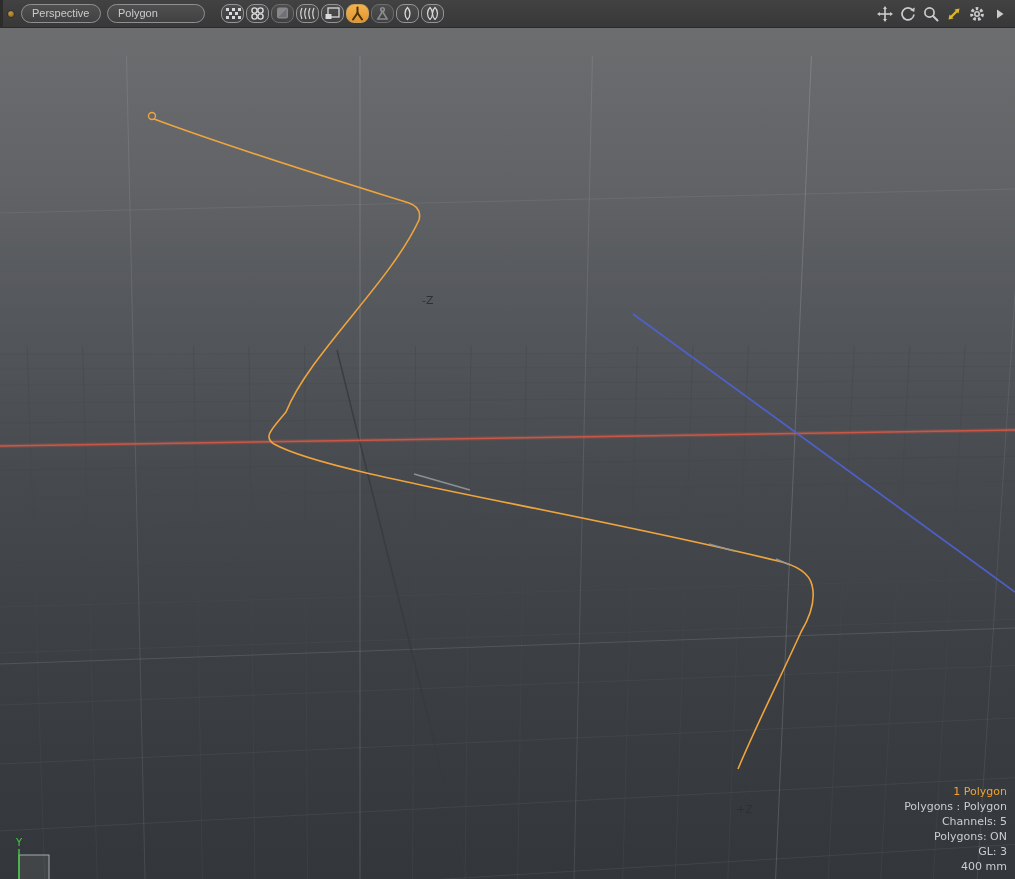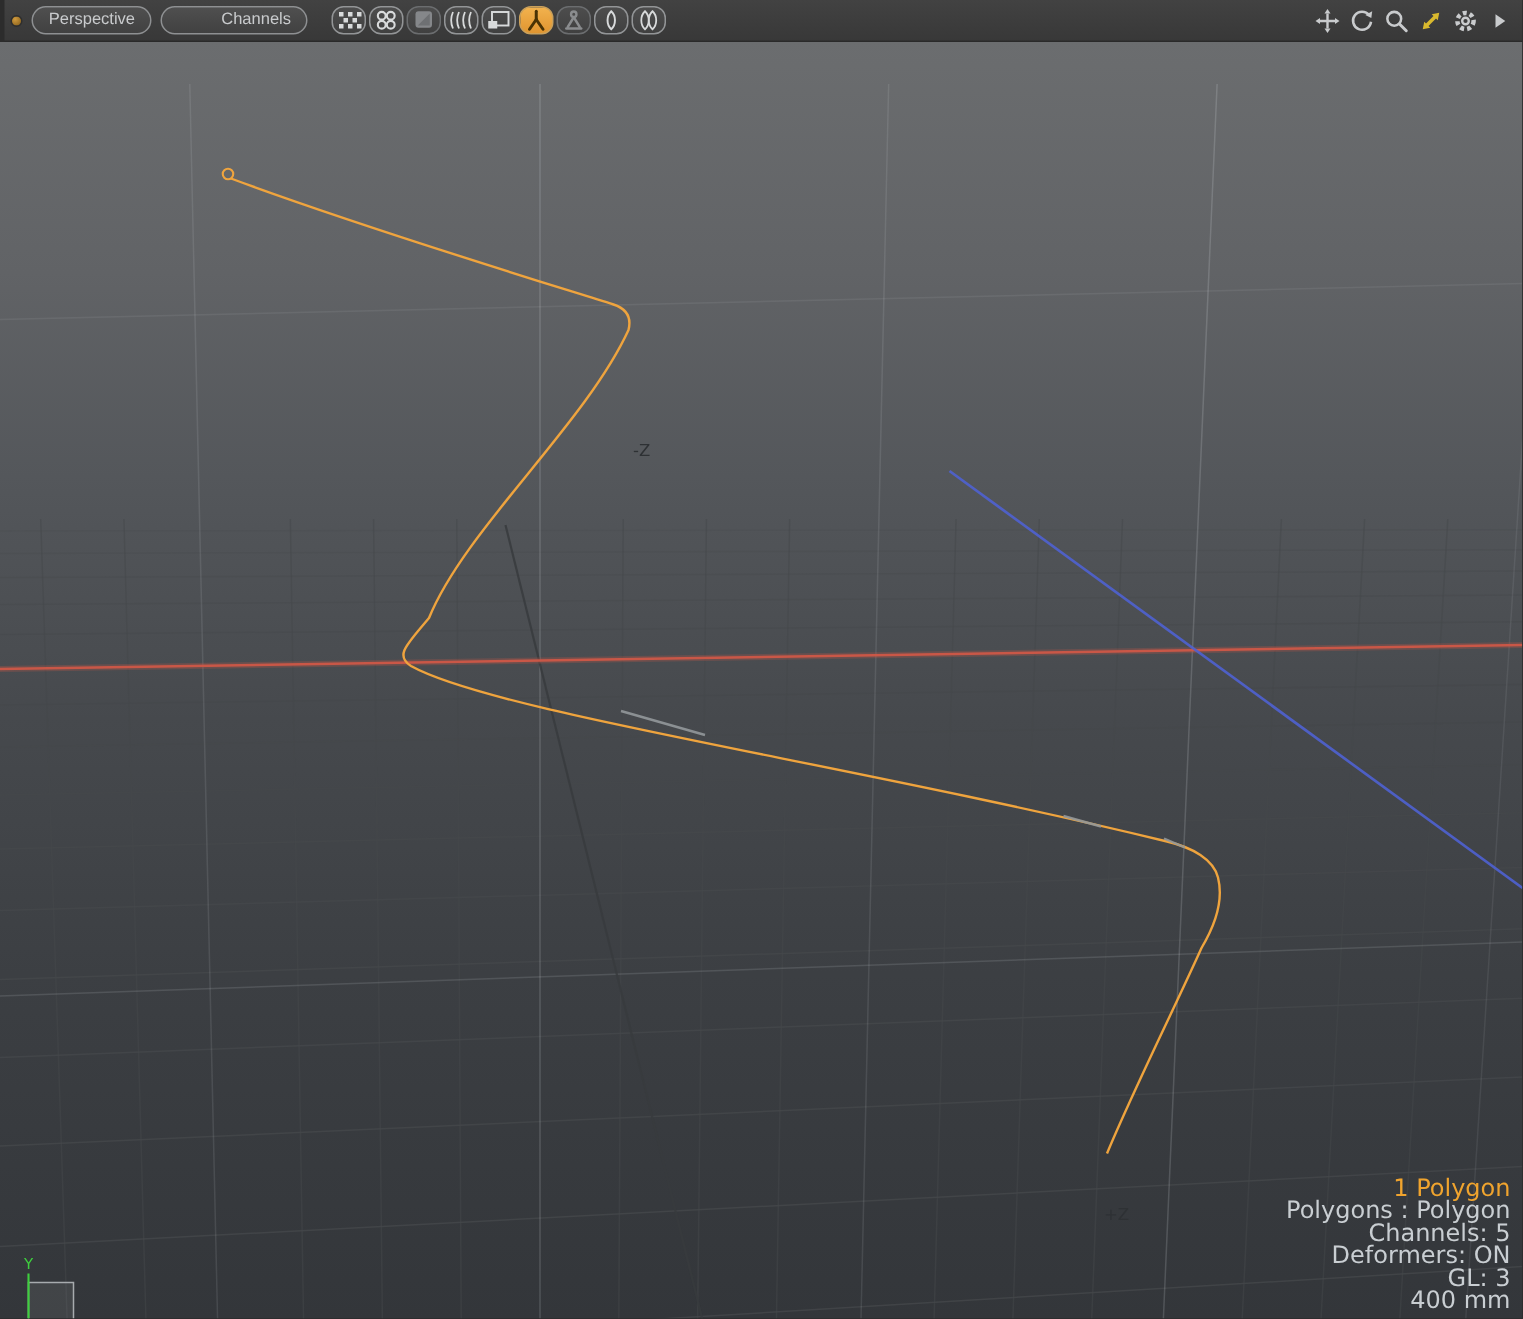"Perspective" .pill-btn { text-align: right -> left }
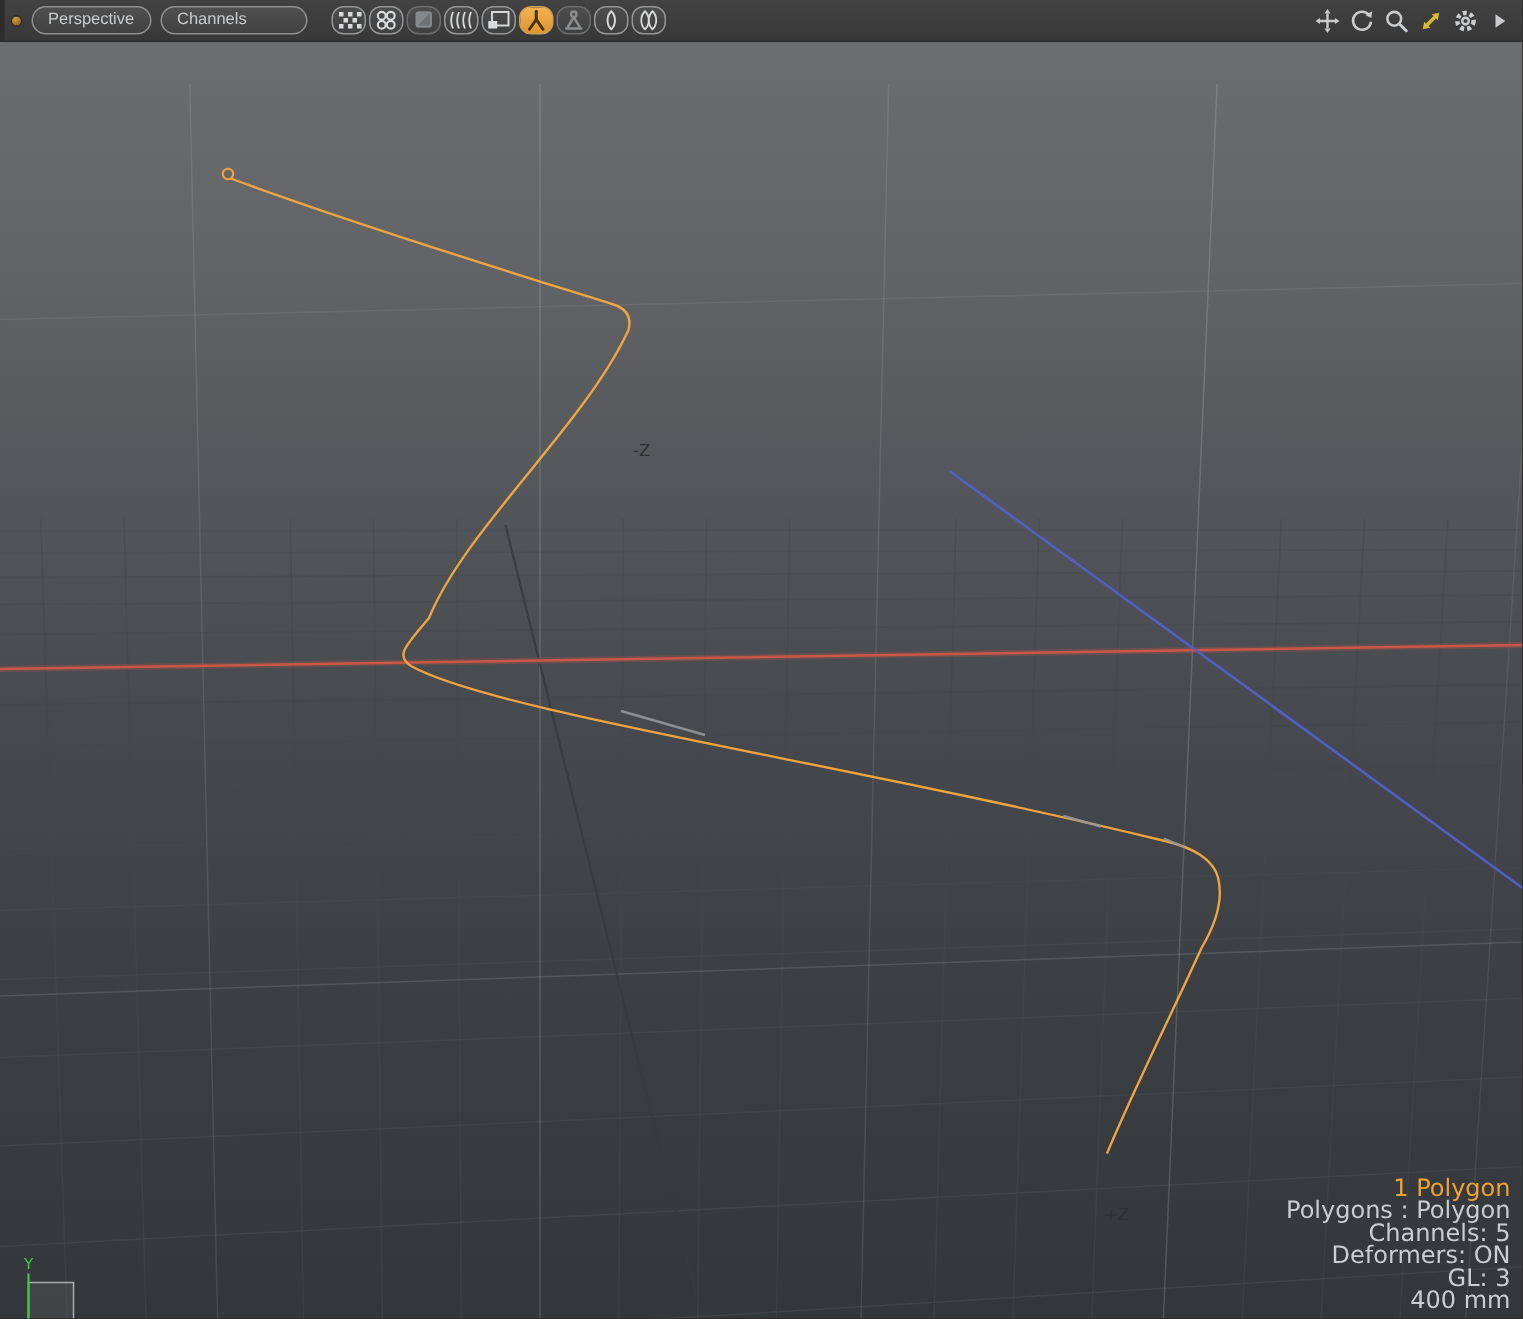"Channels" button.pill-btn { text: Channels -> Polygon }
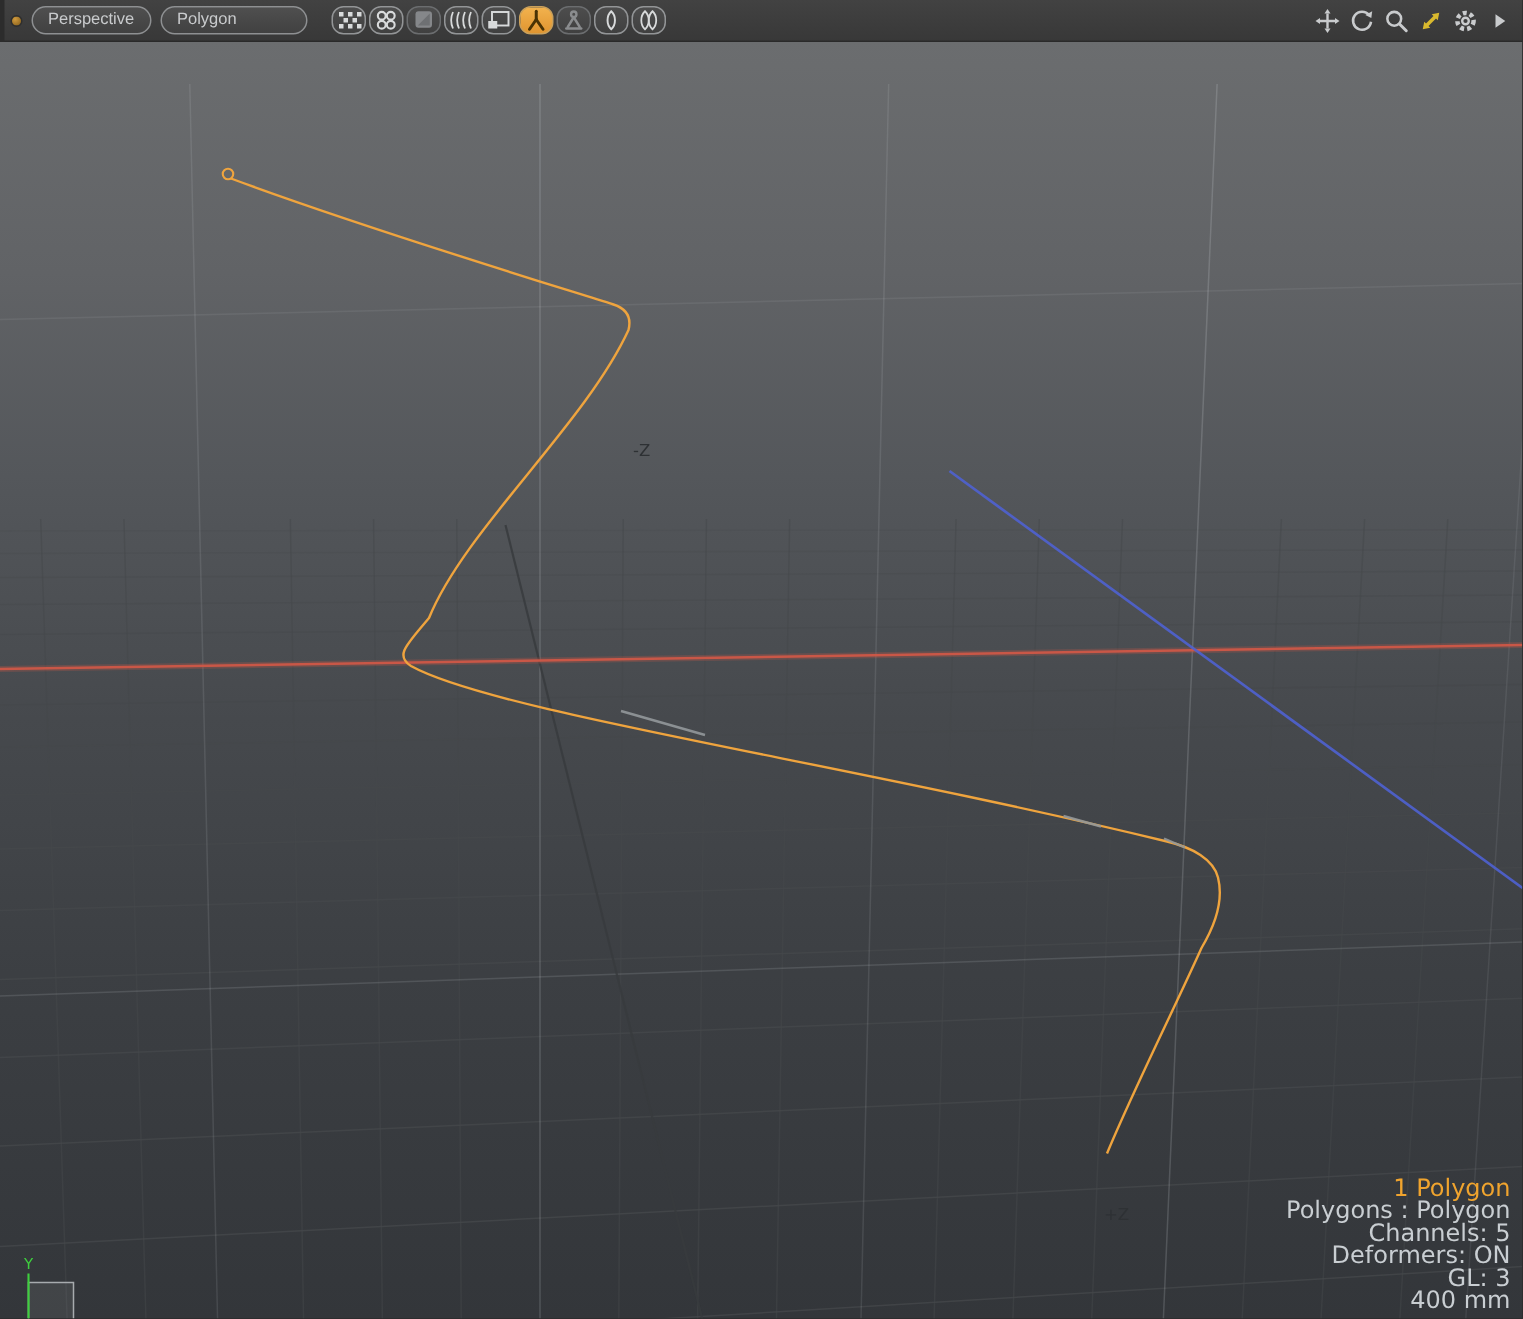"1 Polygon" .info-readout { font-size: 16px -> 11px }
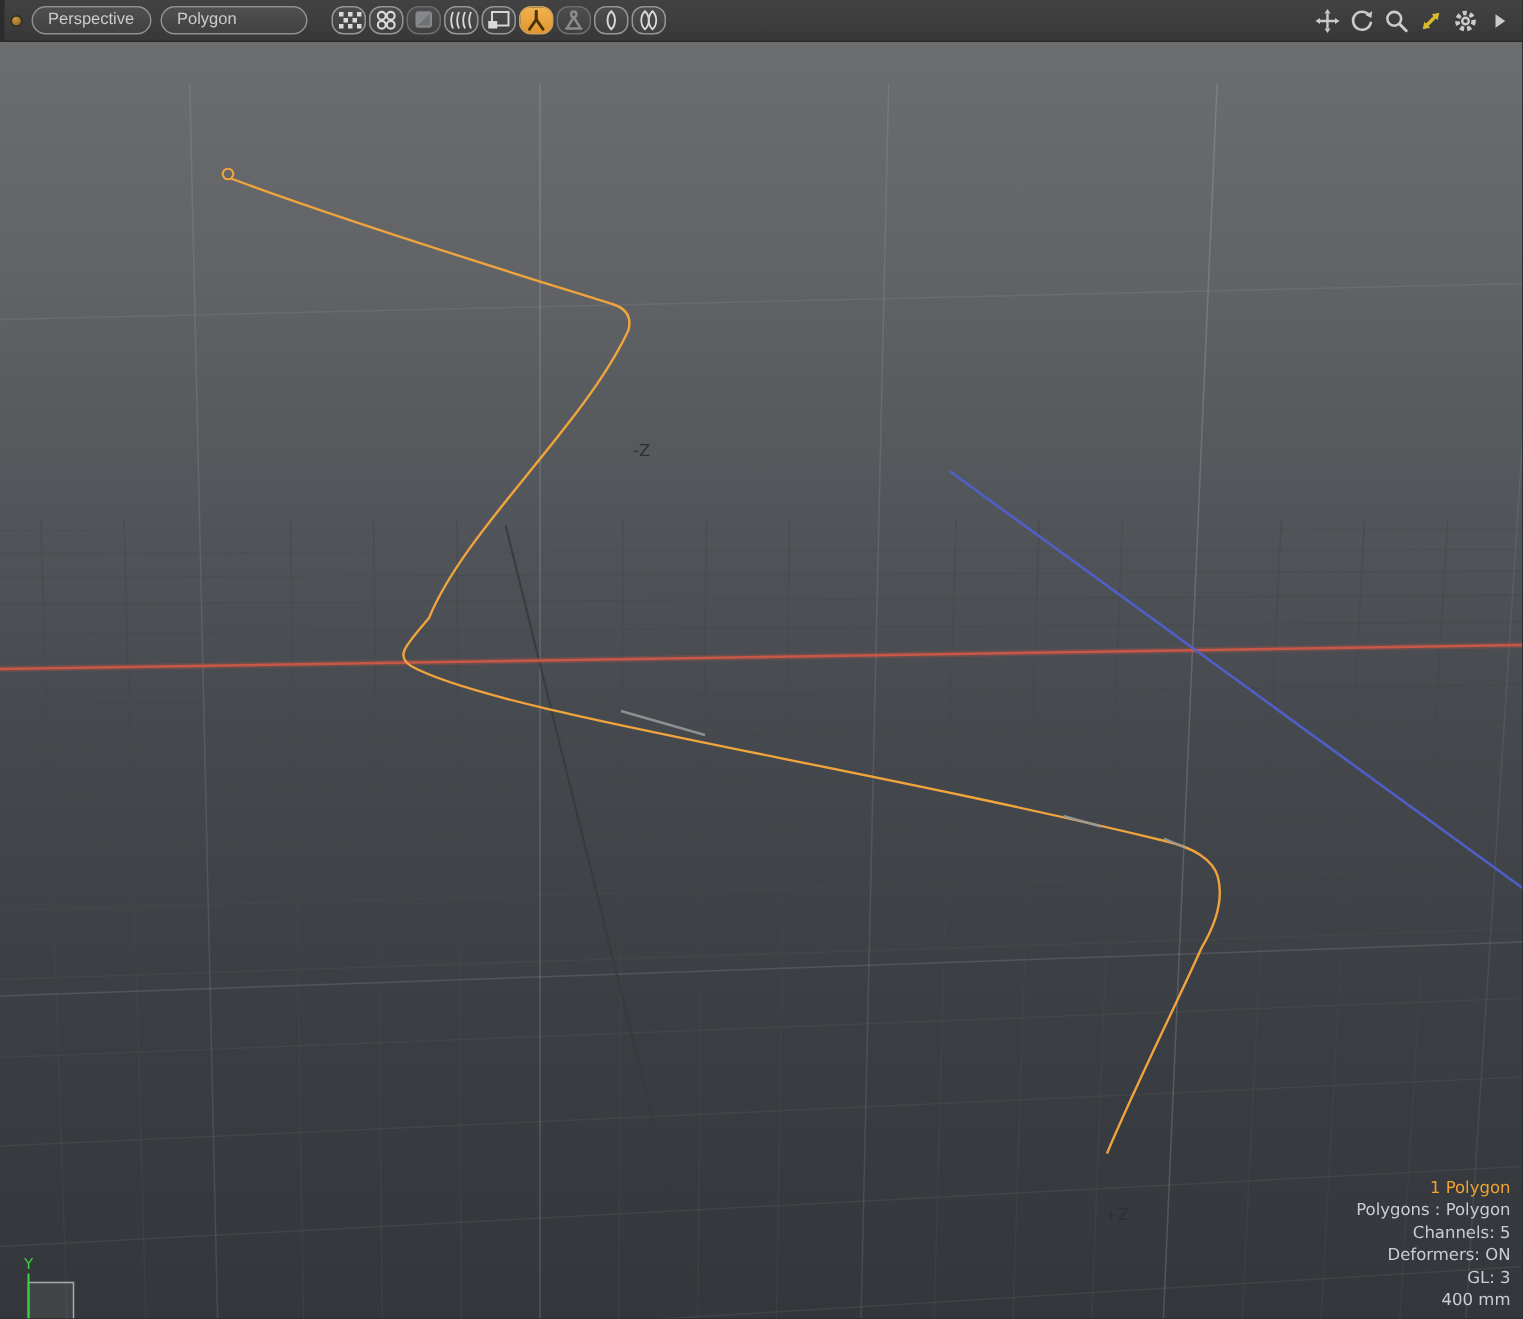"Deformers: ON" div { text: Deformers -> Polygons }
